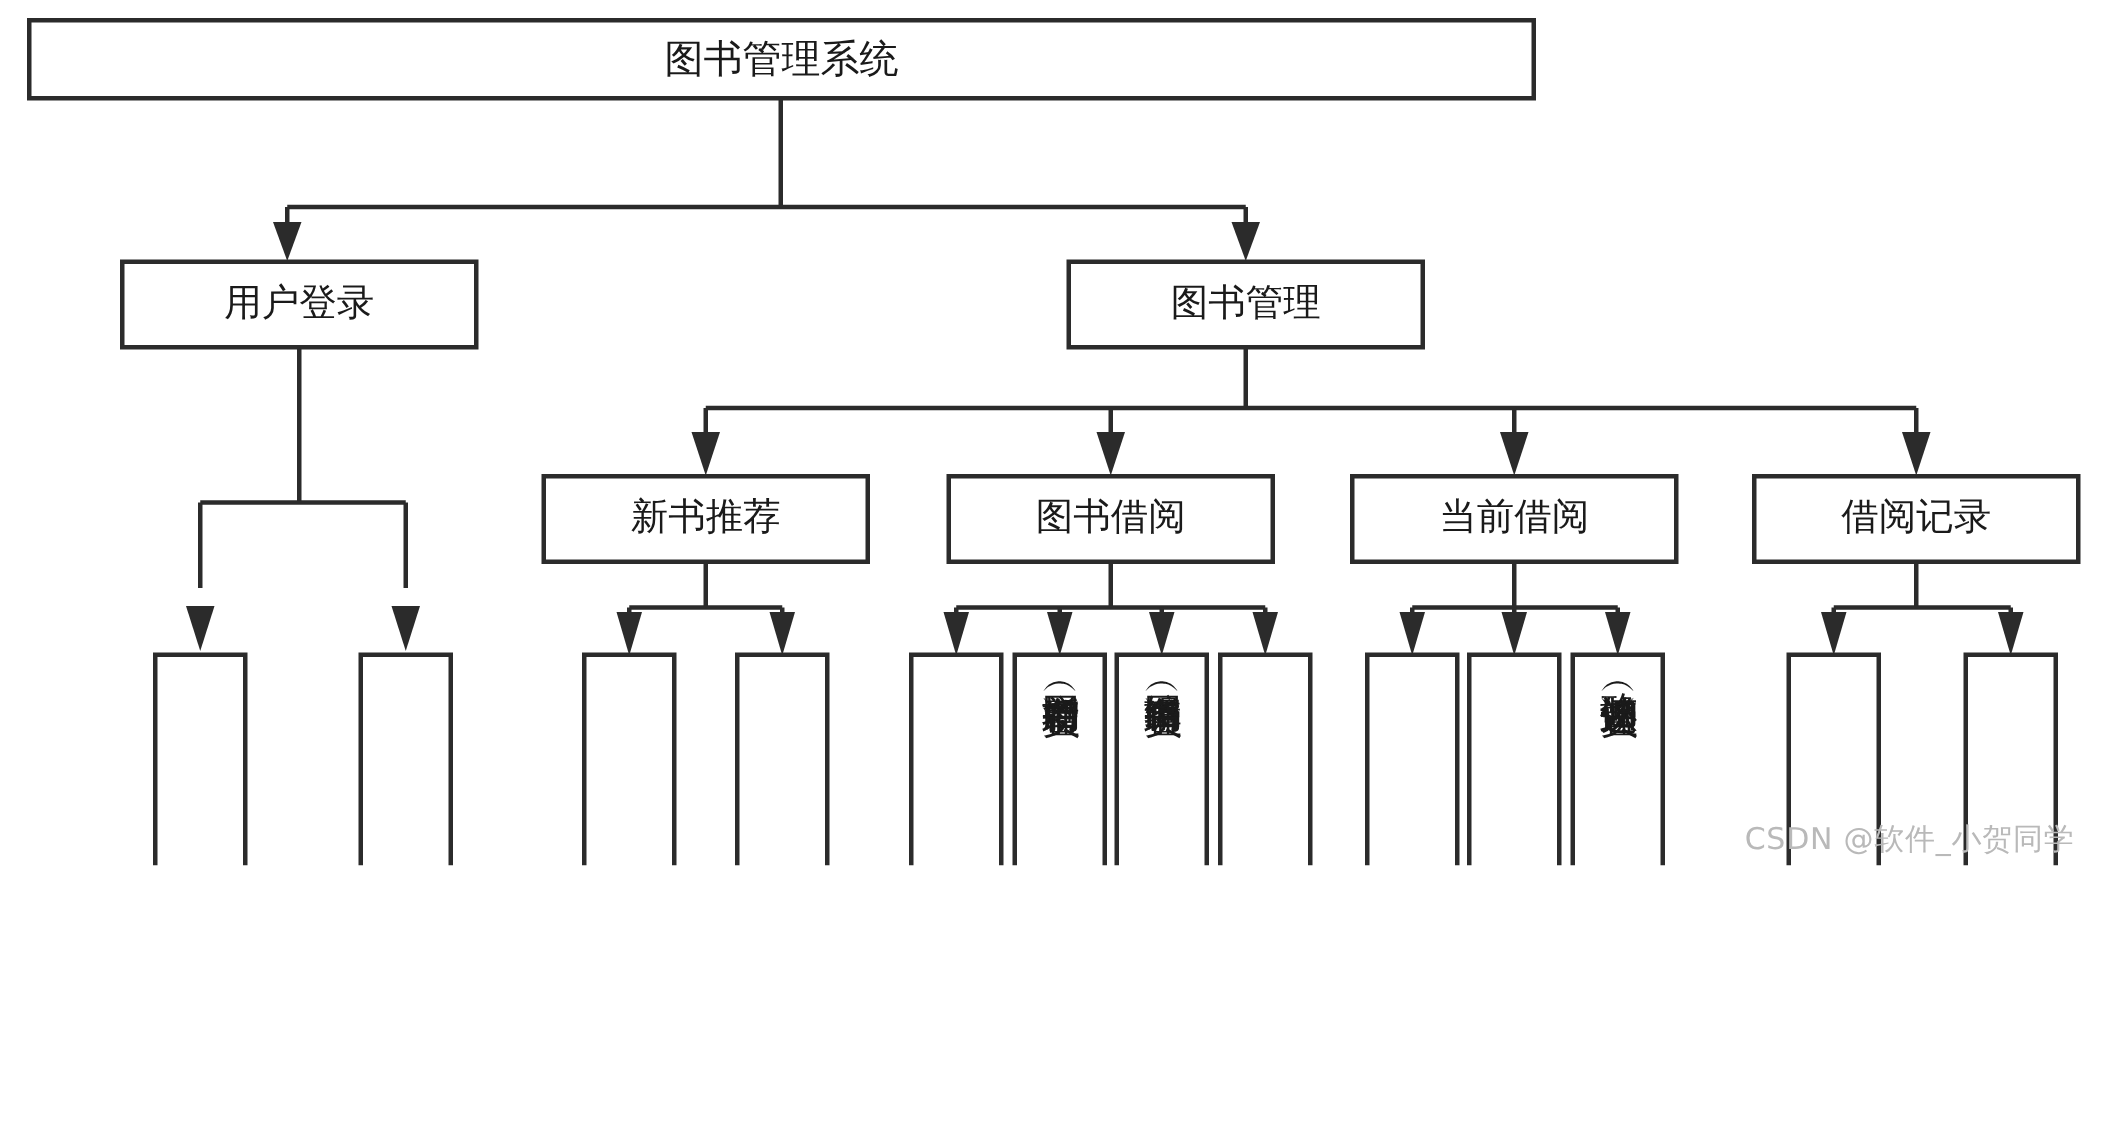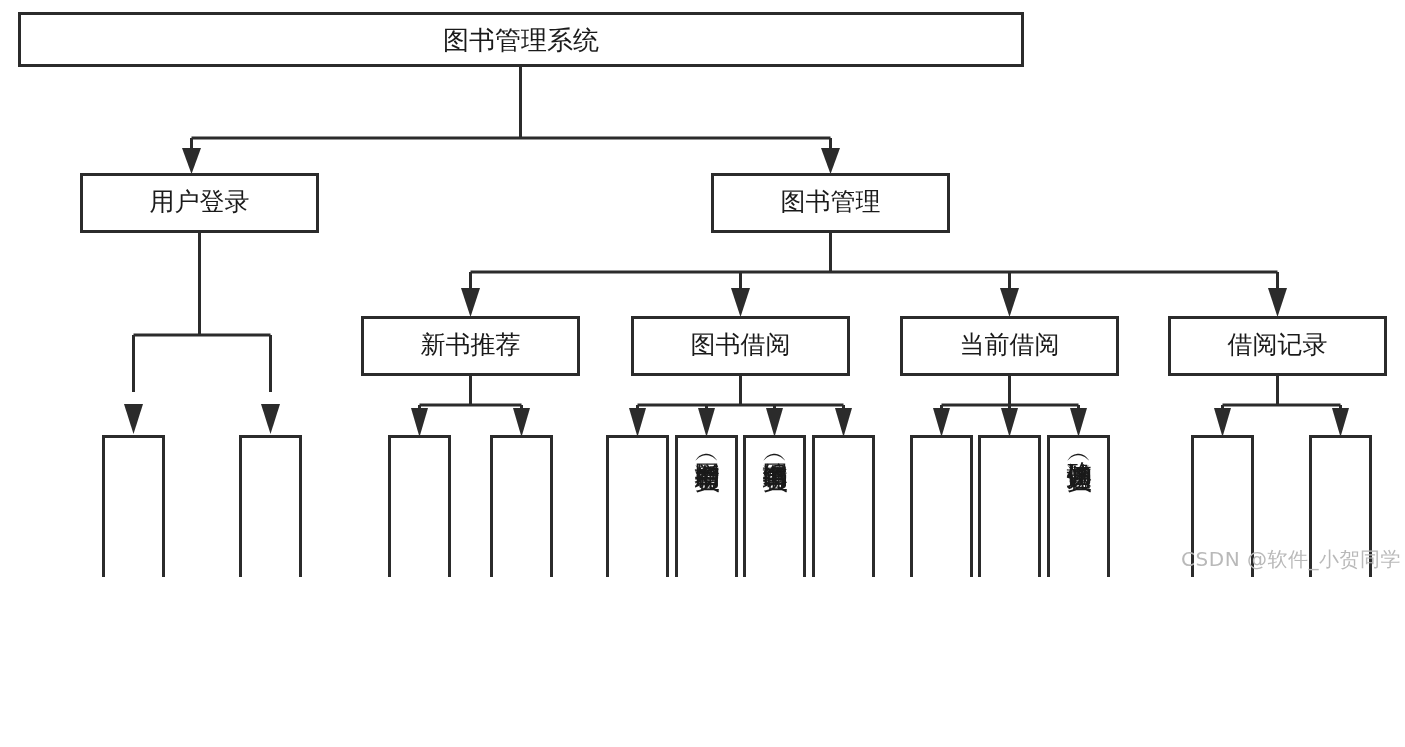"CSDN @软件_小贺同学" .watermark { right: 4px -> 22px }
